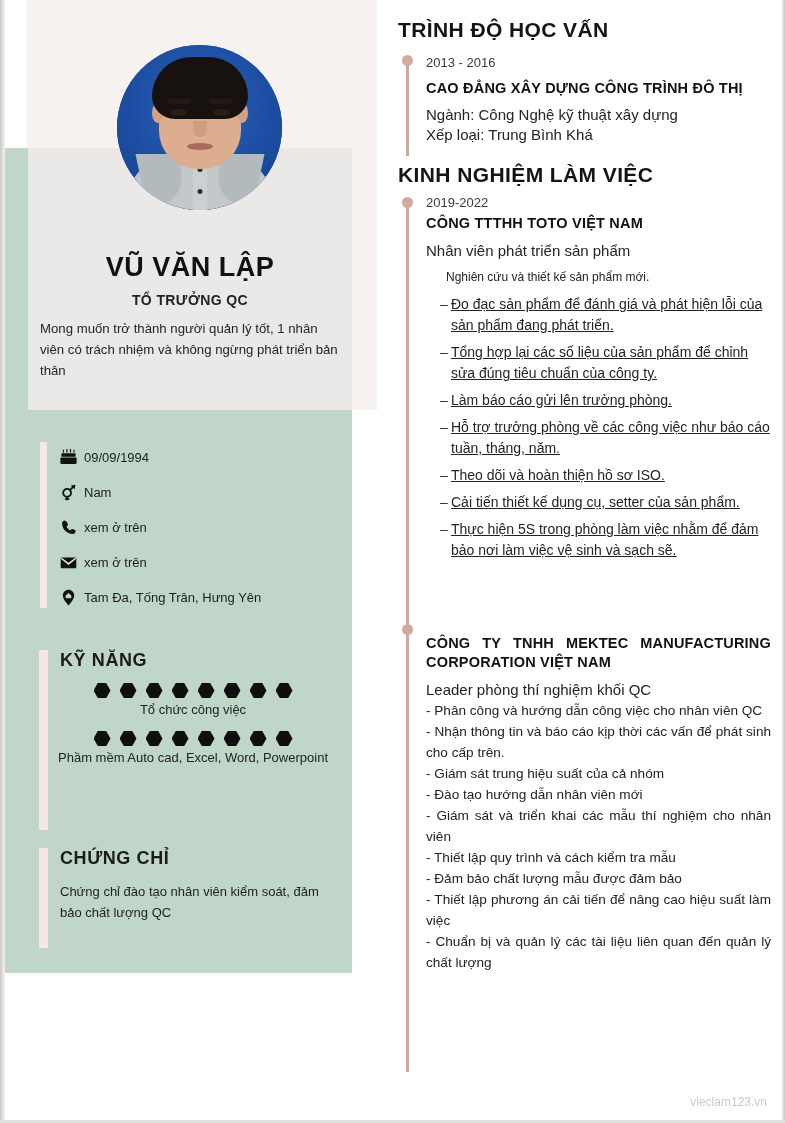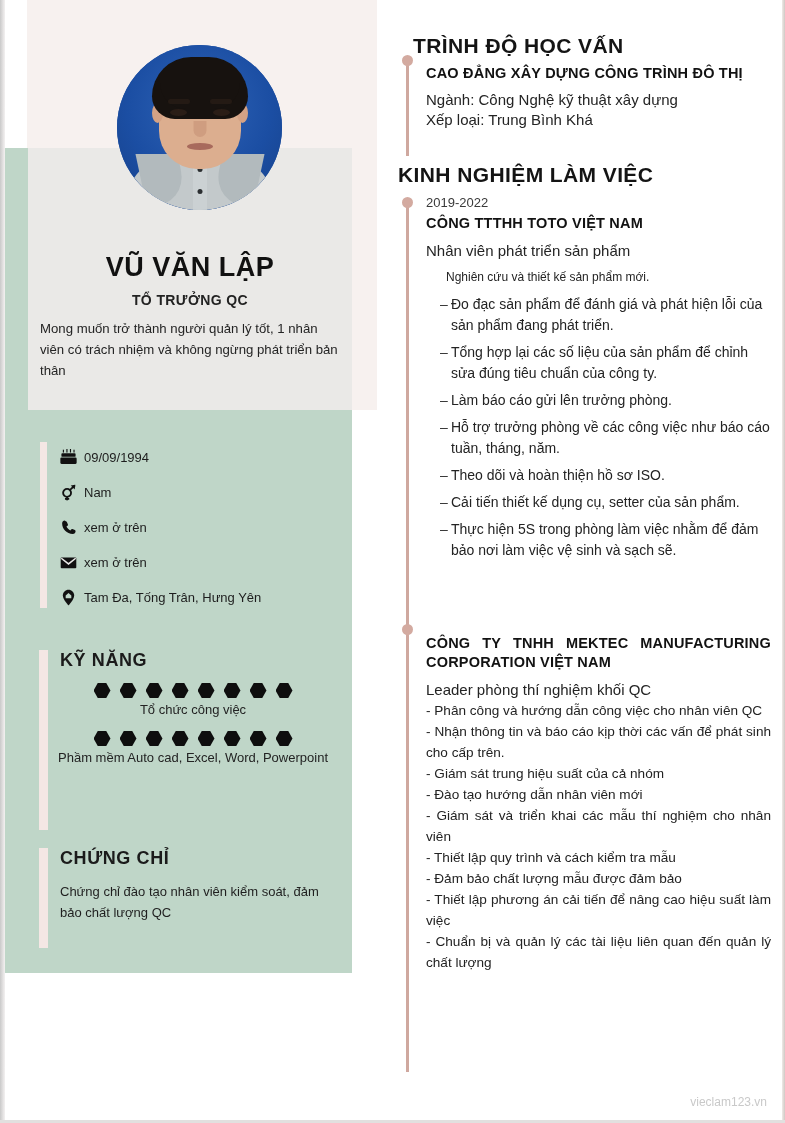"TRÌNH ĐỘ HỌC VẤN" #edu-head { left: 15px -> 0; margin-top: 16px -> none }
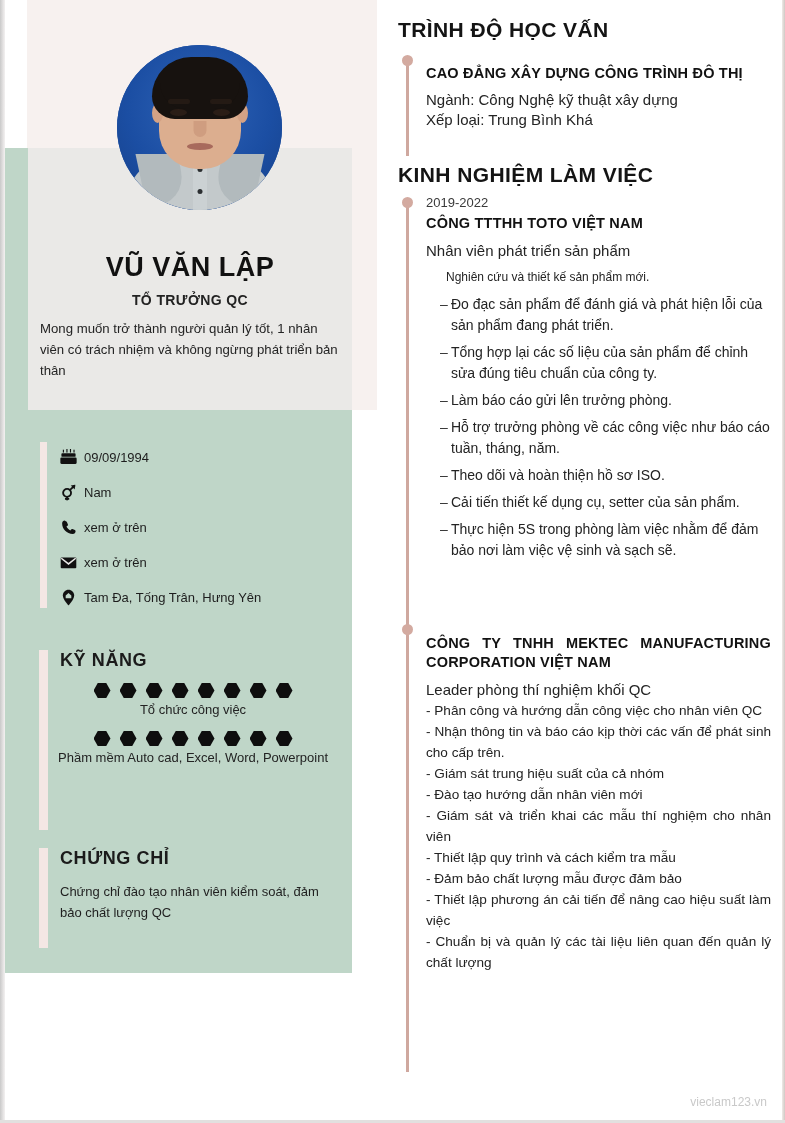"2013 - 2016" div.yr { html: none -> <div>2013 - 2016</div> }
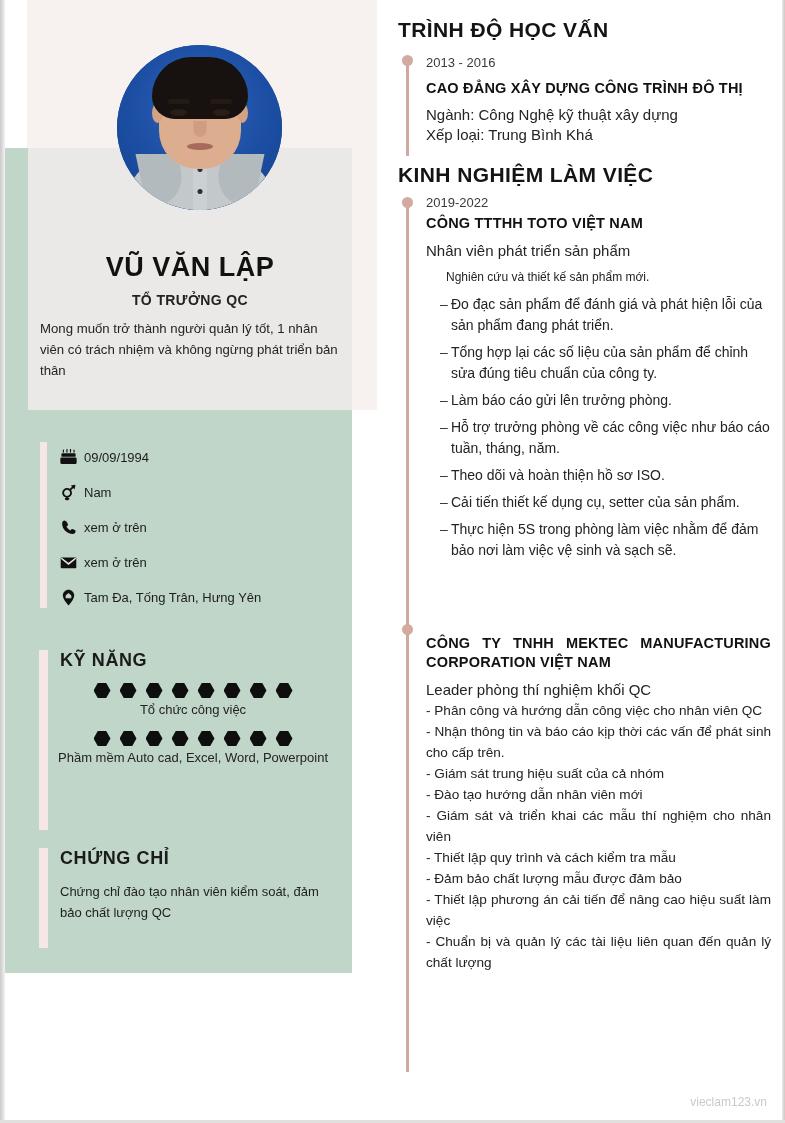"Đo đạc sản phẩm để" .bl .txt { text-decoration: none -> underline }
